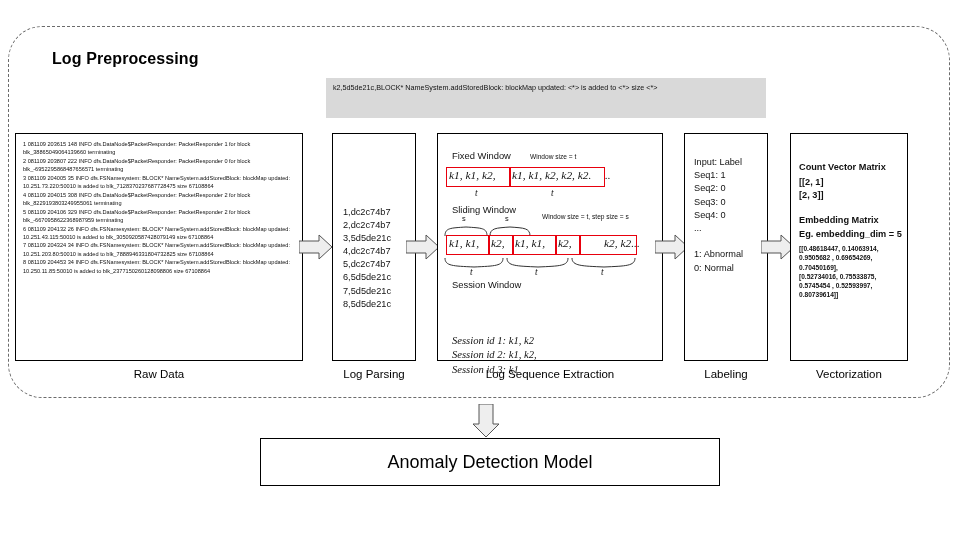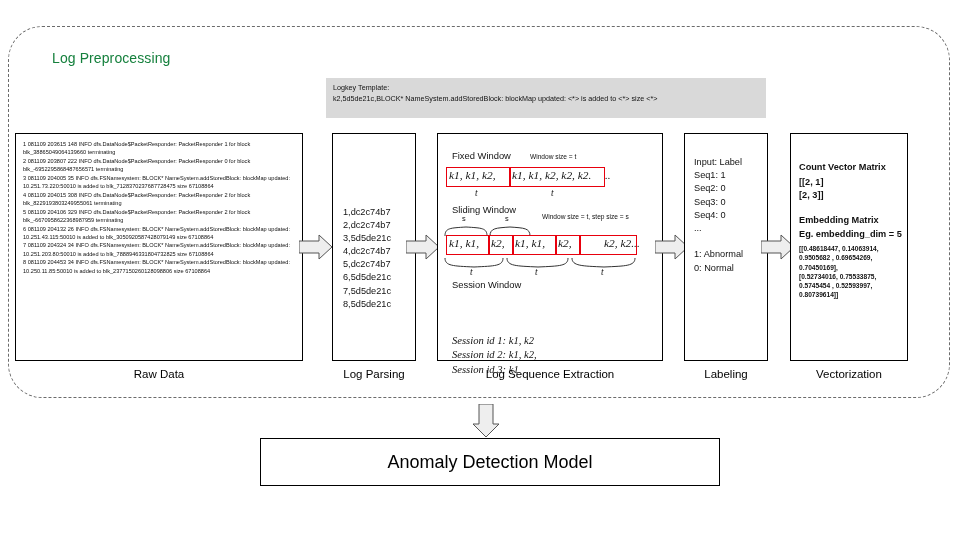"Log Preprocessing" .frame-title { color: #15803d -> #000000; font-size: 14px -> 16px; font-weight: none -> bold }
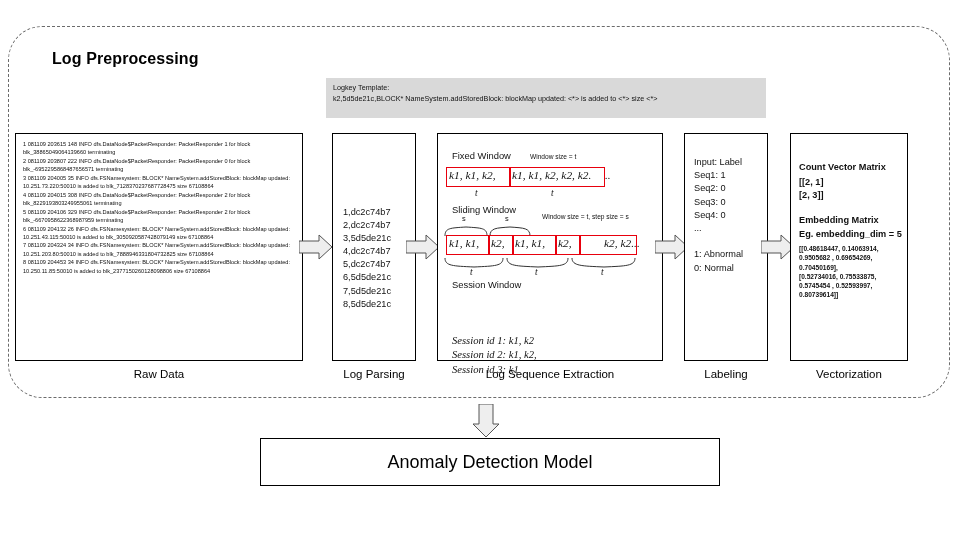"Logkey Template:" div { html: <div>Logkey Template:</div> -> none }
